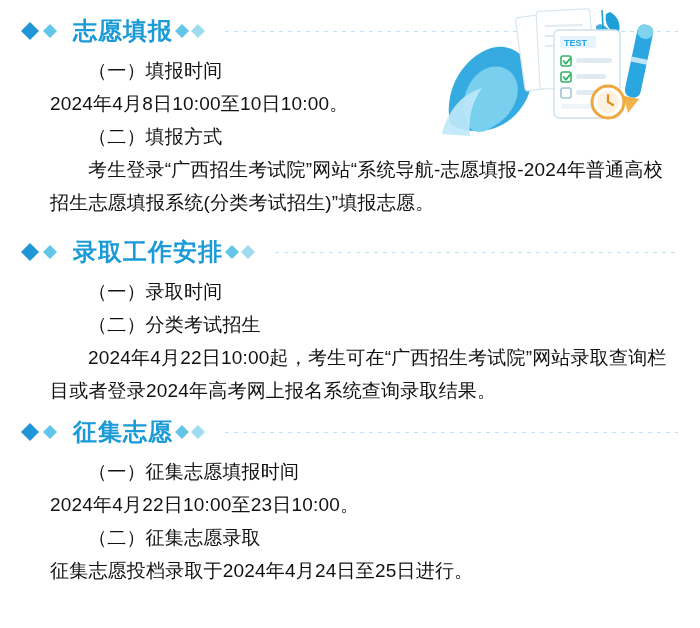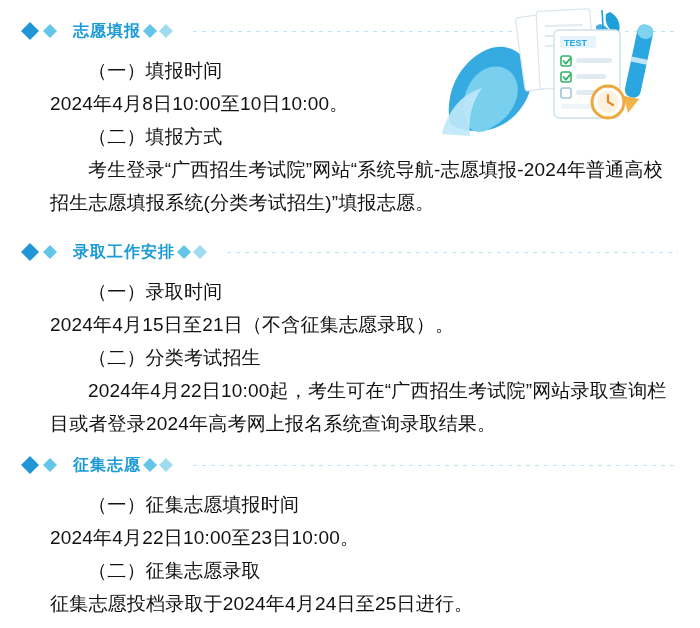"志愿填报" .section-heading .title { font-size: 16px -> 24px }
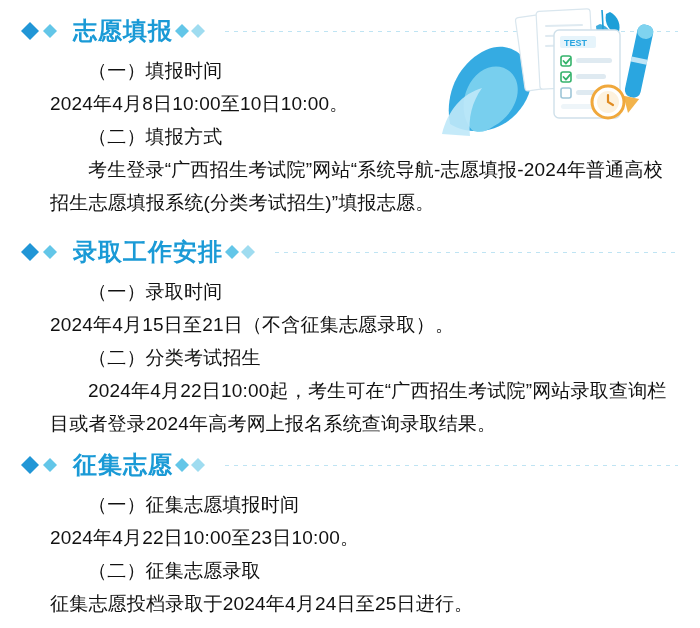"2024年4月15日至21日（不含征集志愿录取）。" p.para { html: <p>2024年4月15日至21日（不含征集志愿录取）。</p> -> none }
